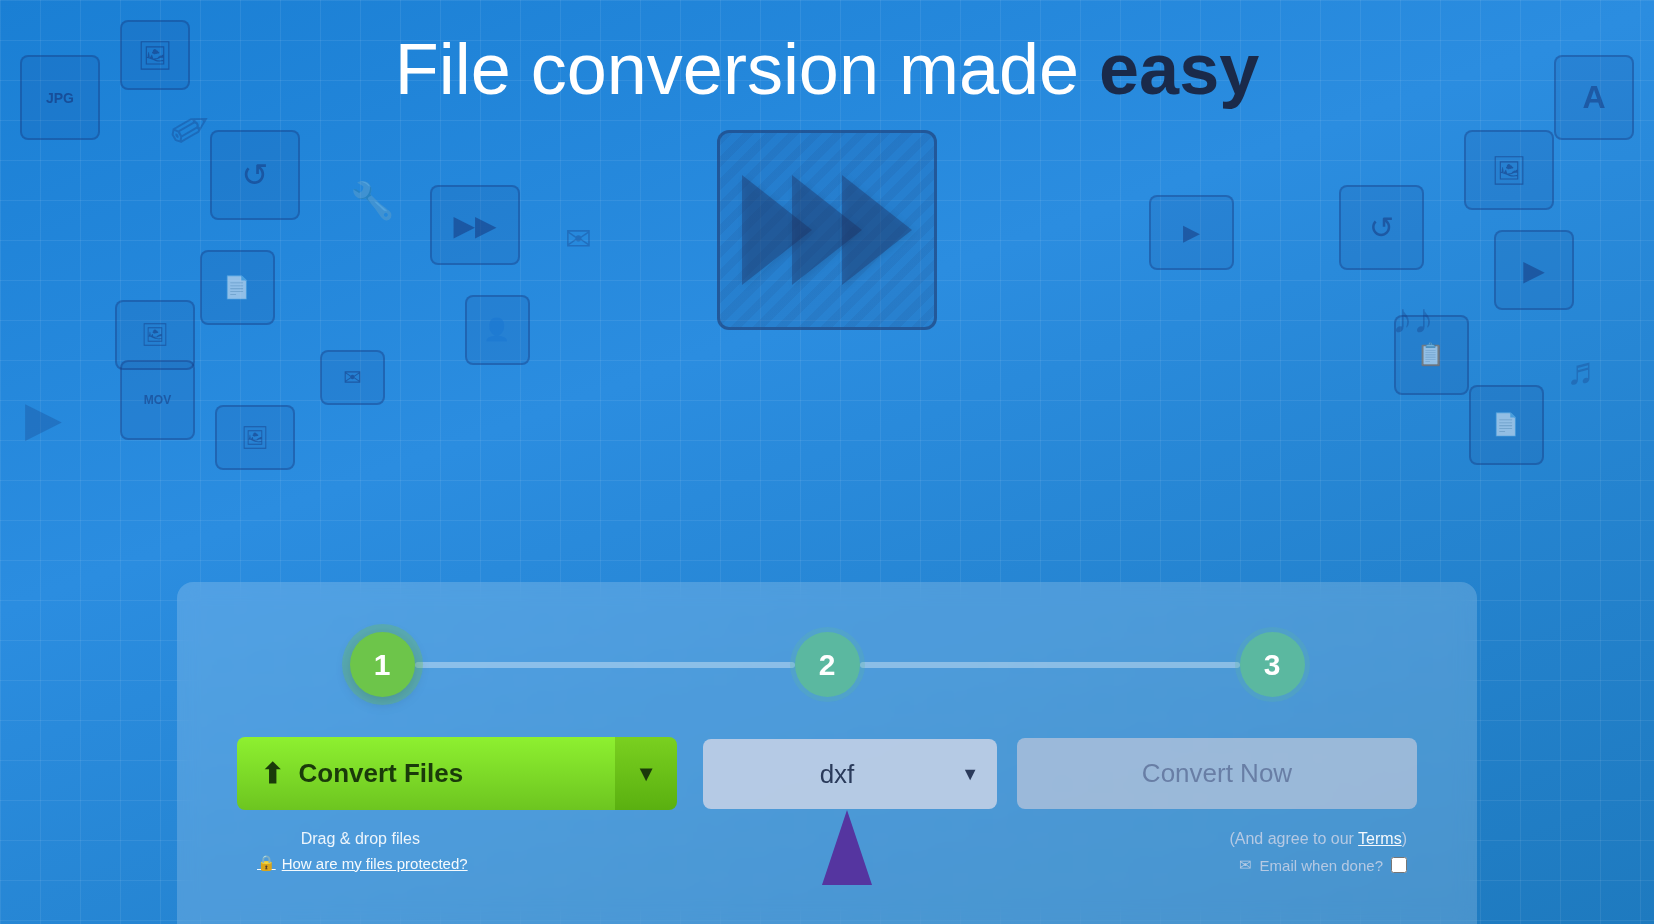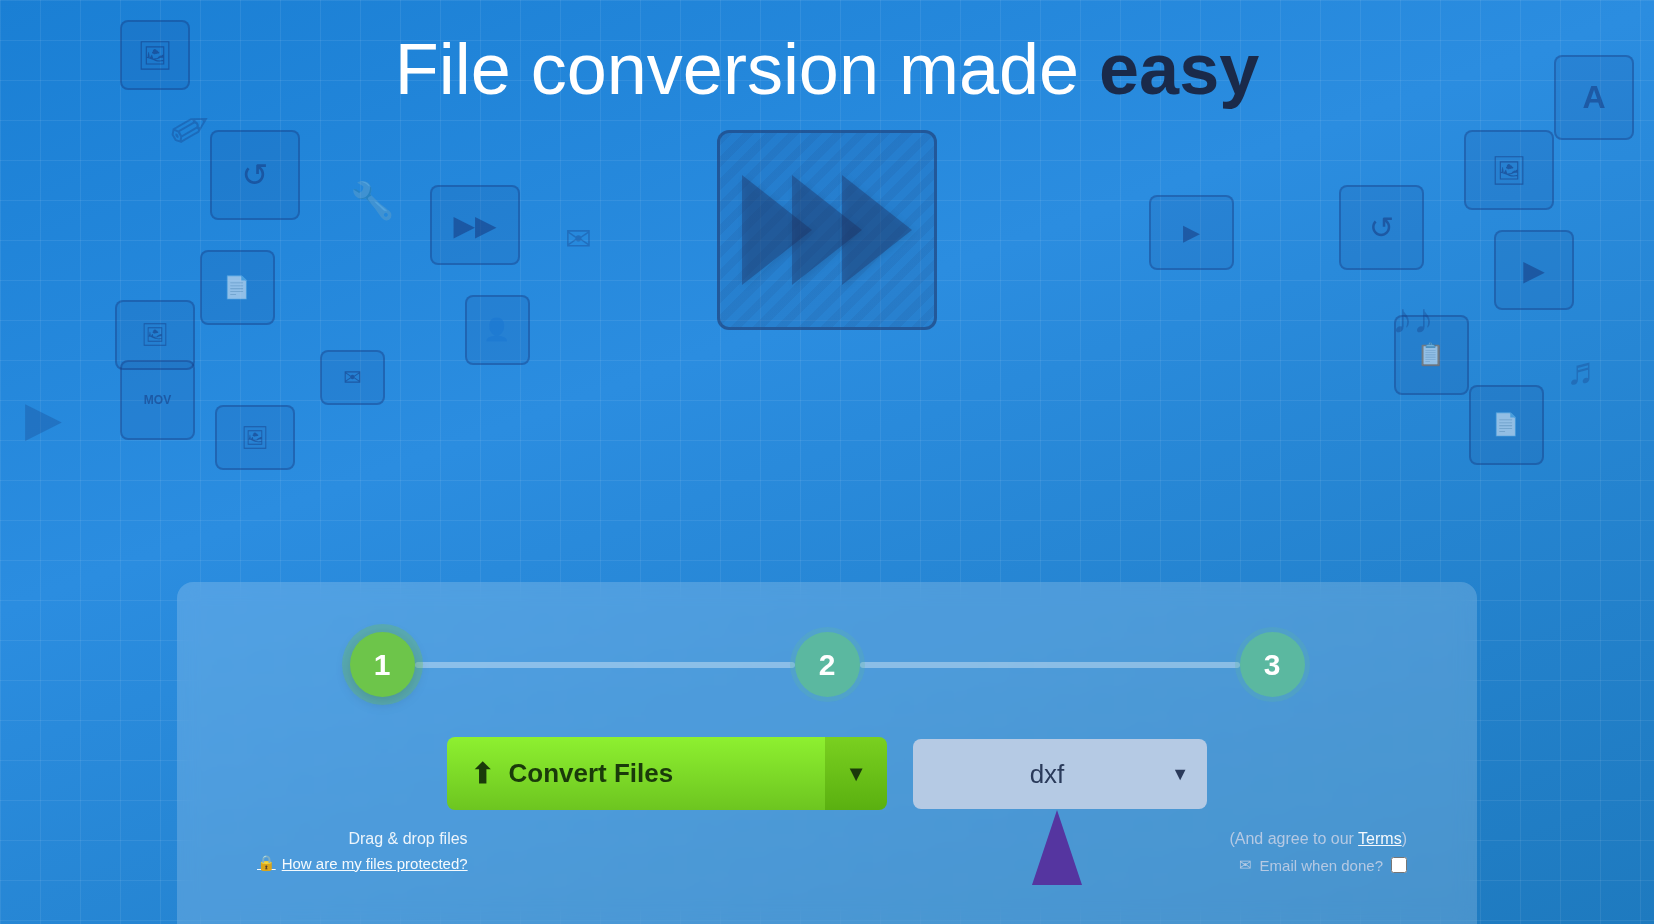"JPG" div.icon-sketch { html: none -> <div> <span>JPG</span> </div> }
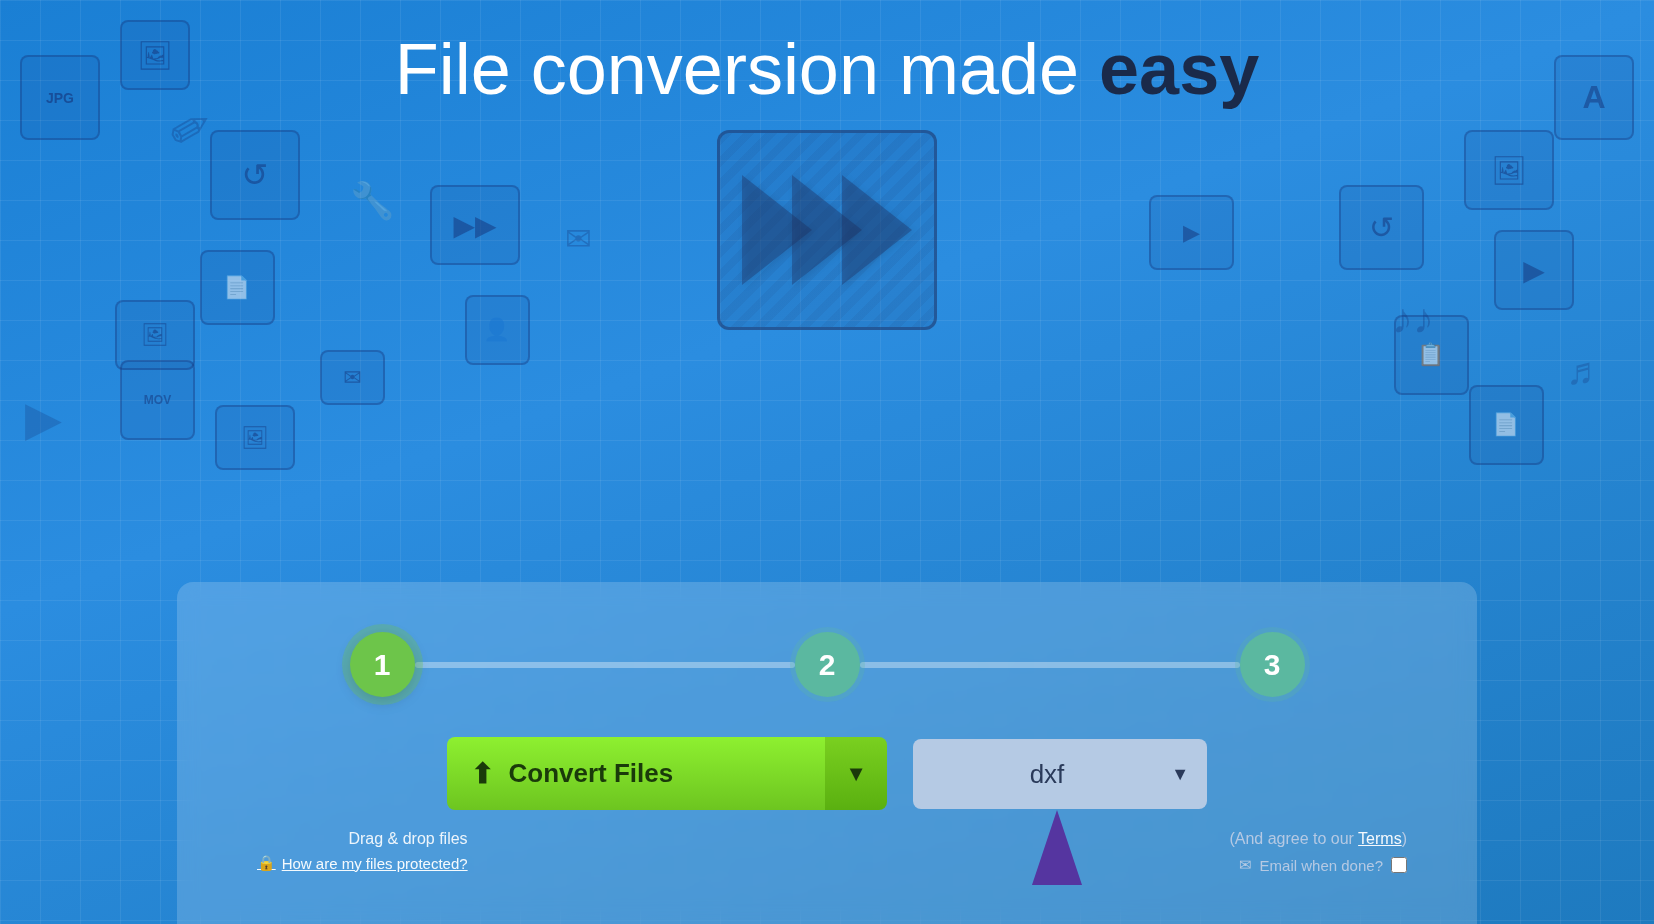"Convert Now" button.convert-now-btn { html: none -> <button> <span>Convert Now</span> </button> }
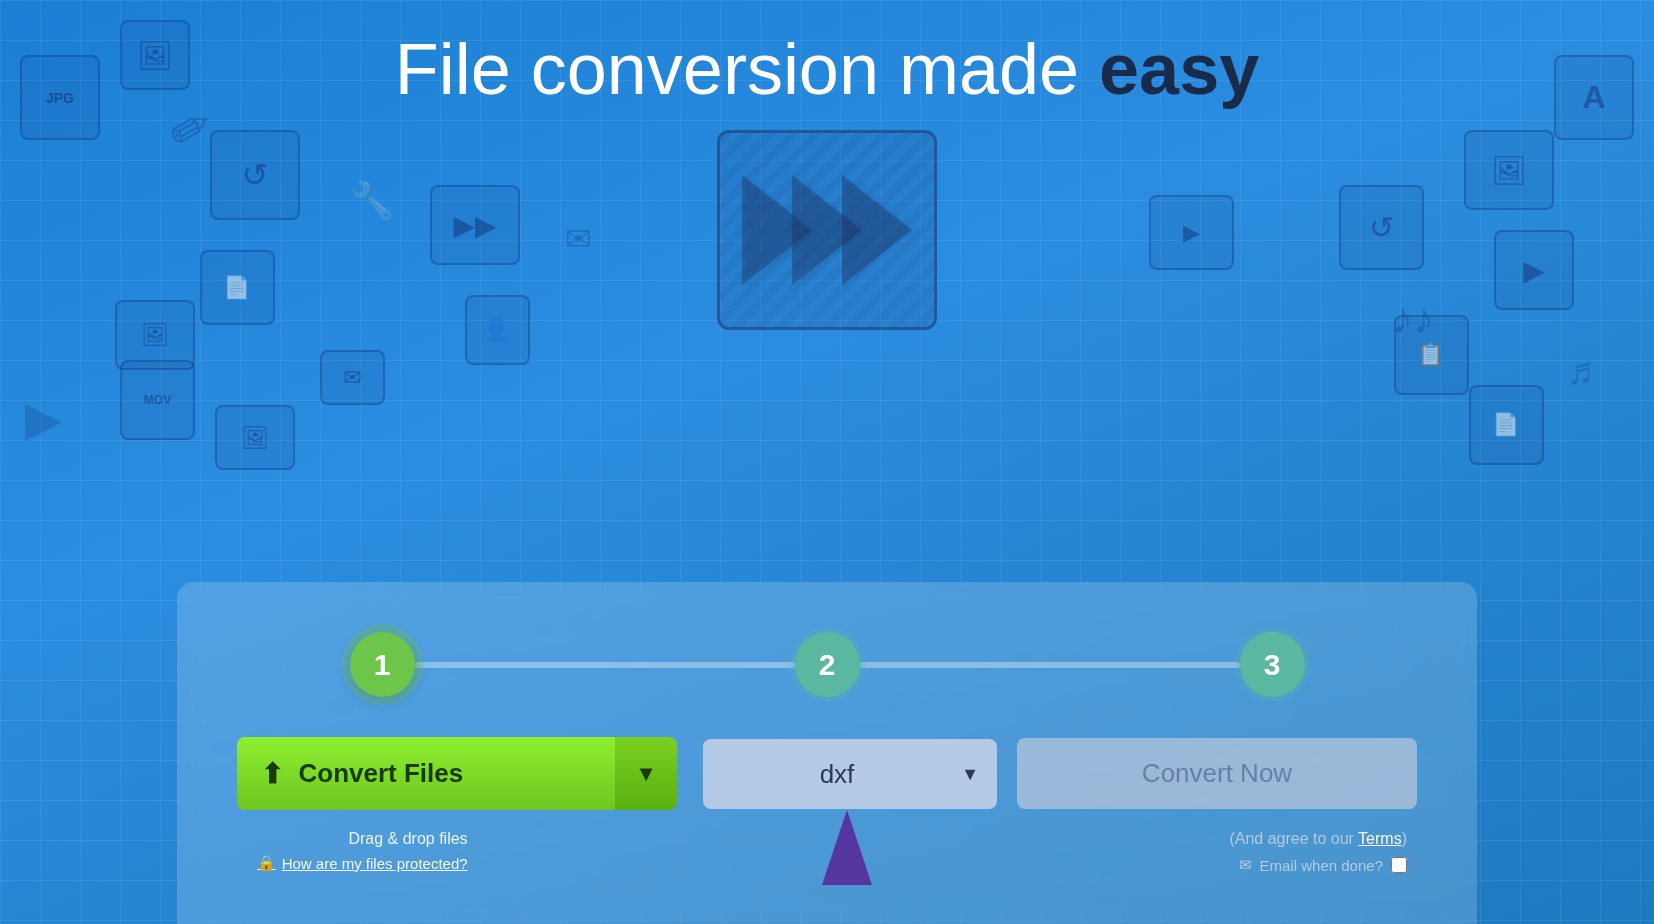"Drag & drop files" .drag-drop-text { text-align: right -> center }
